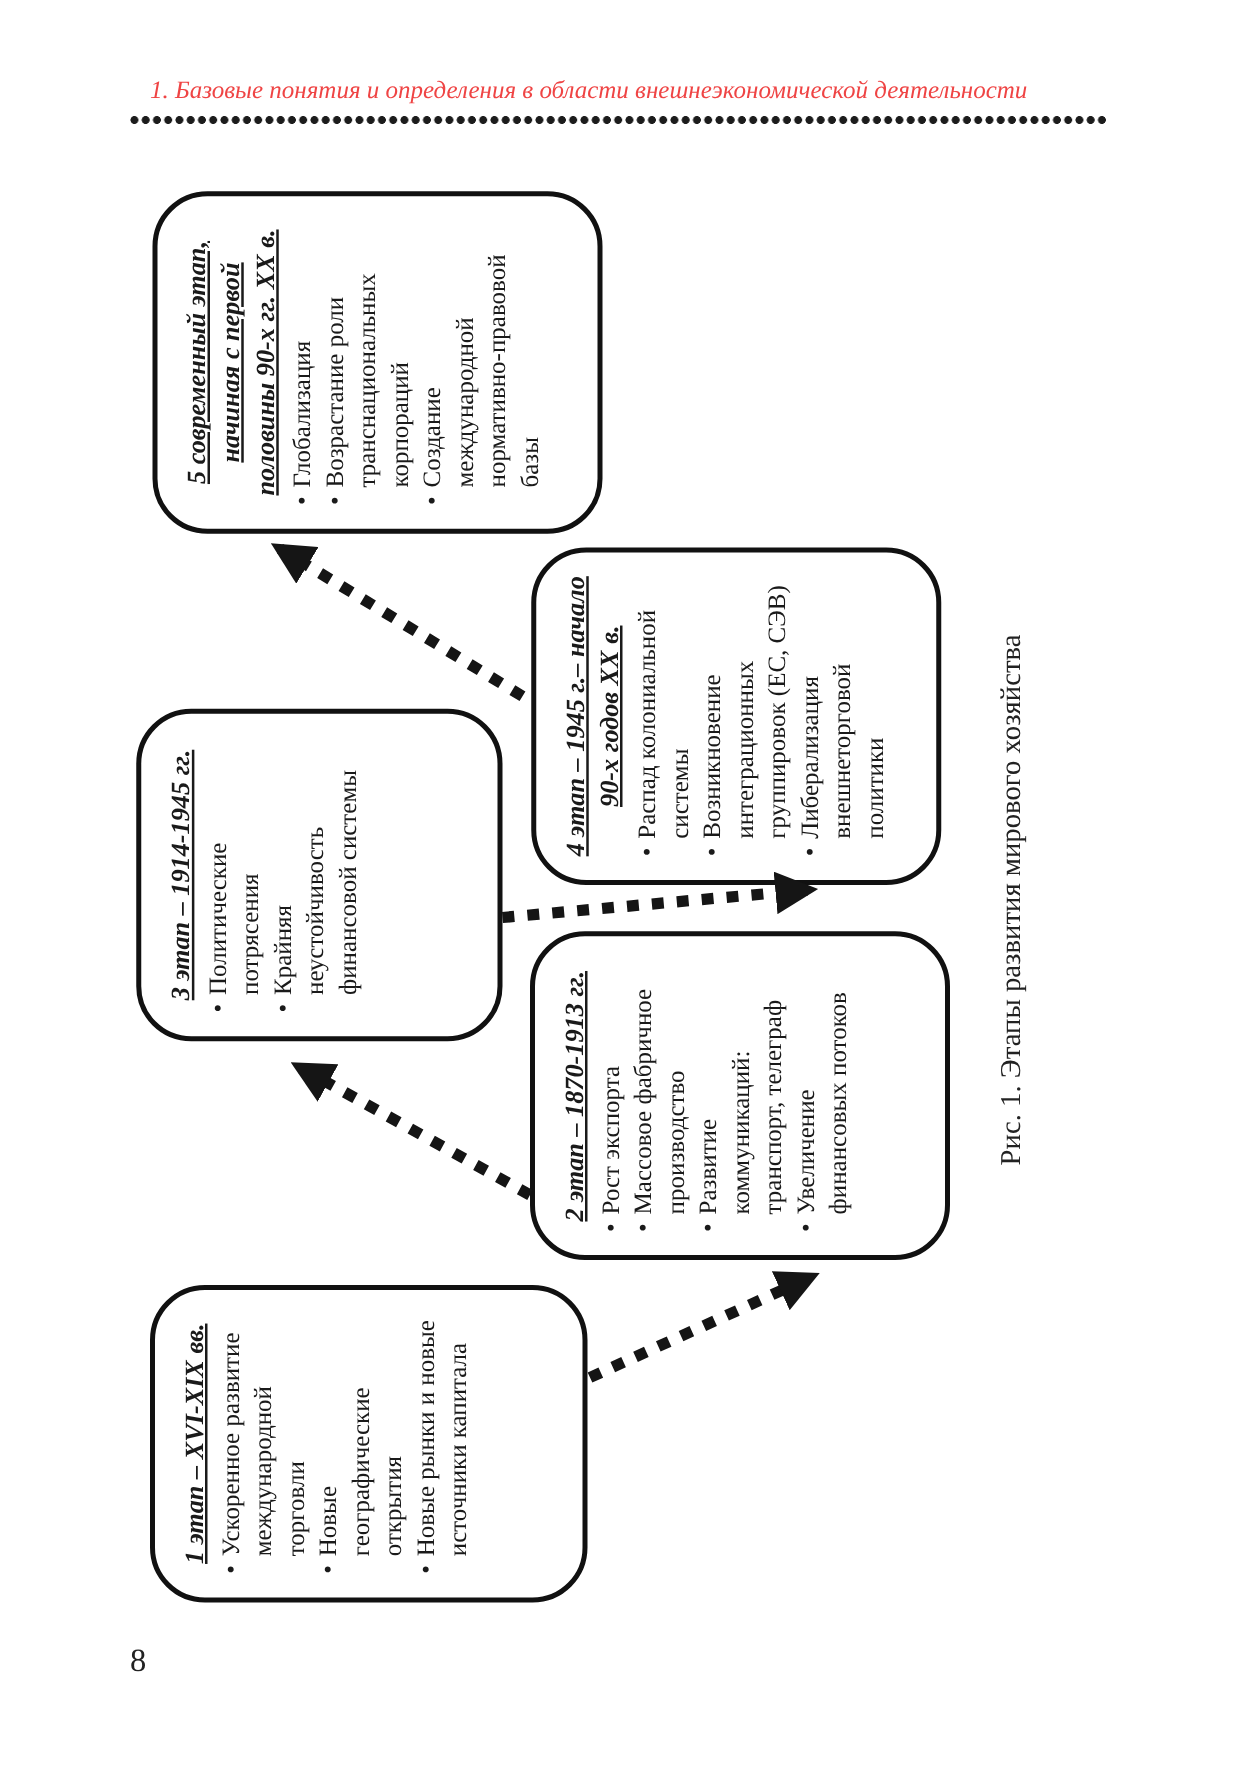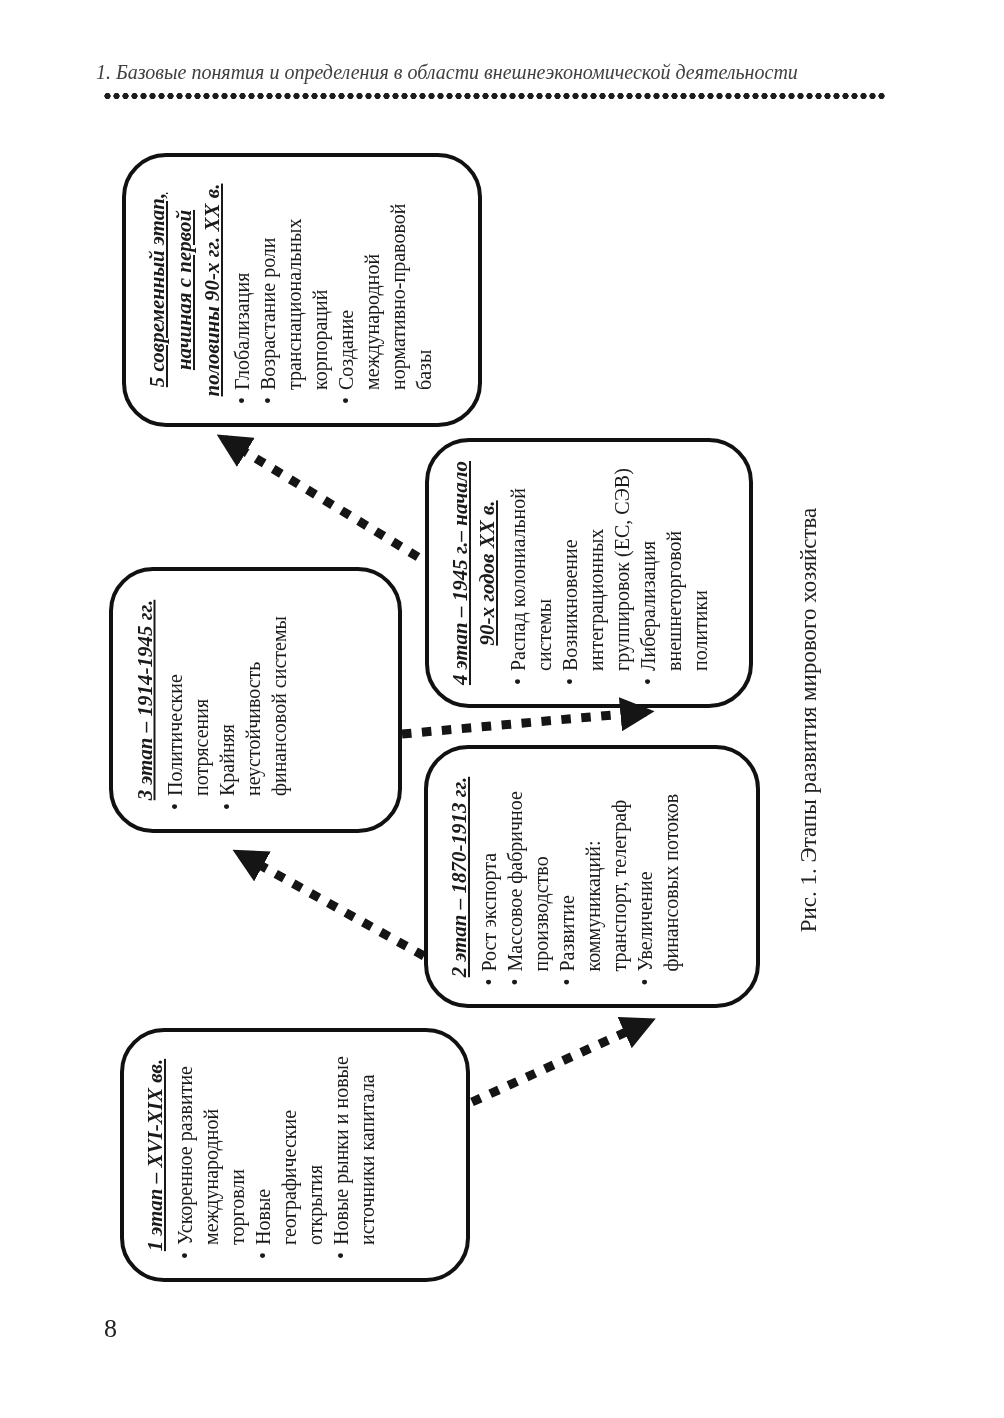"1. Базовые понятия и определения" .header-title { color: #404040 -> #ef4444; left: 96px -> 120px }
